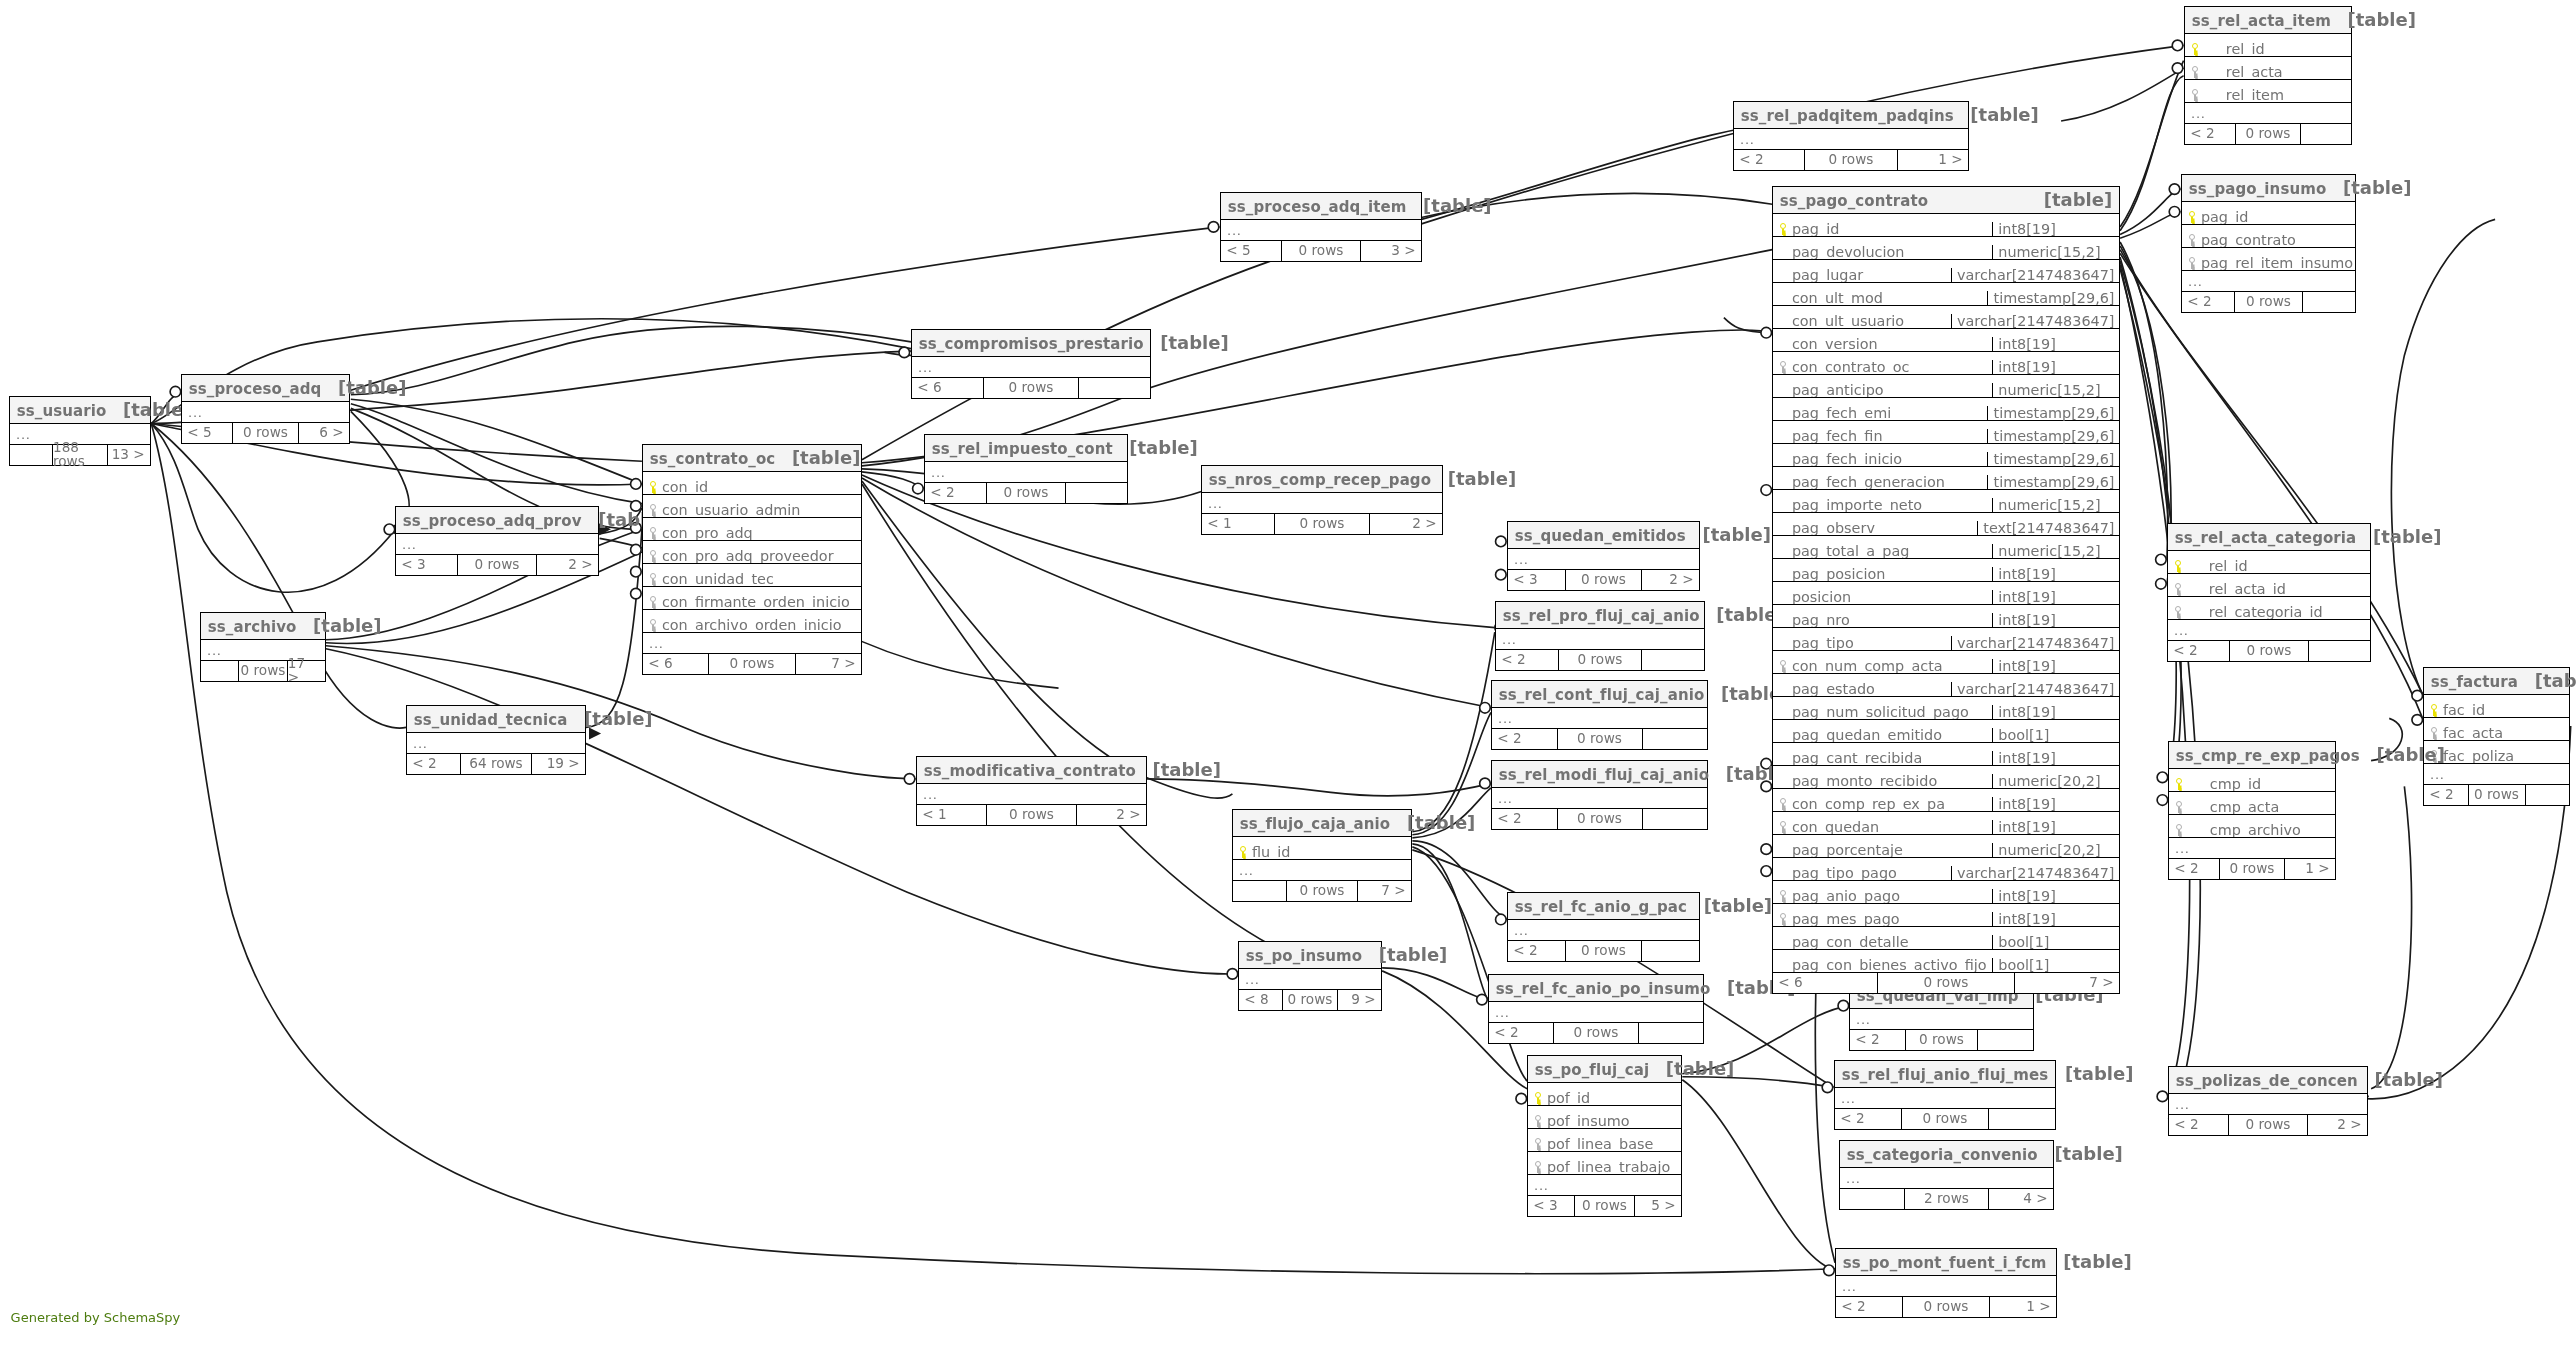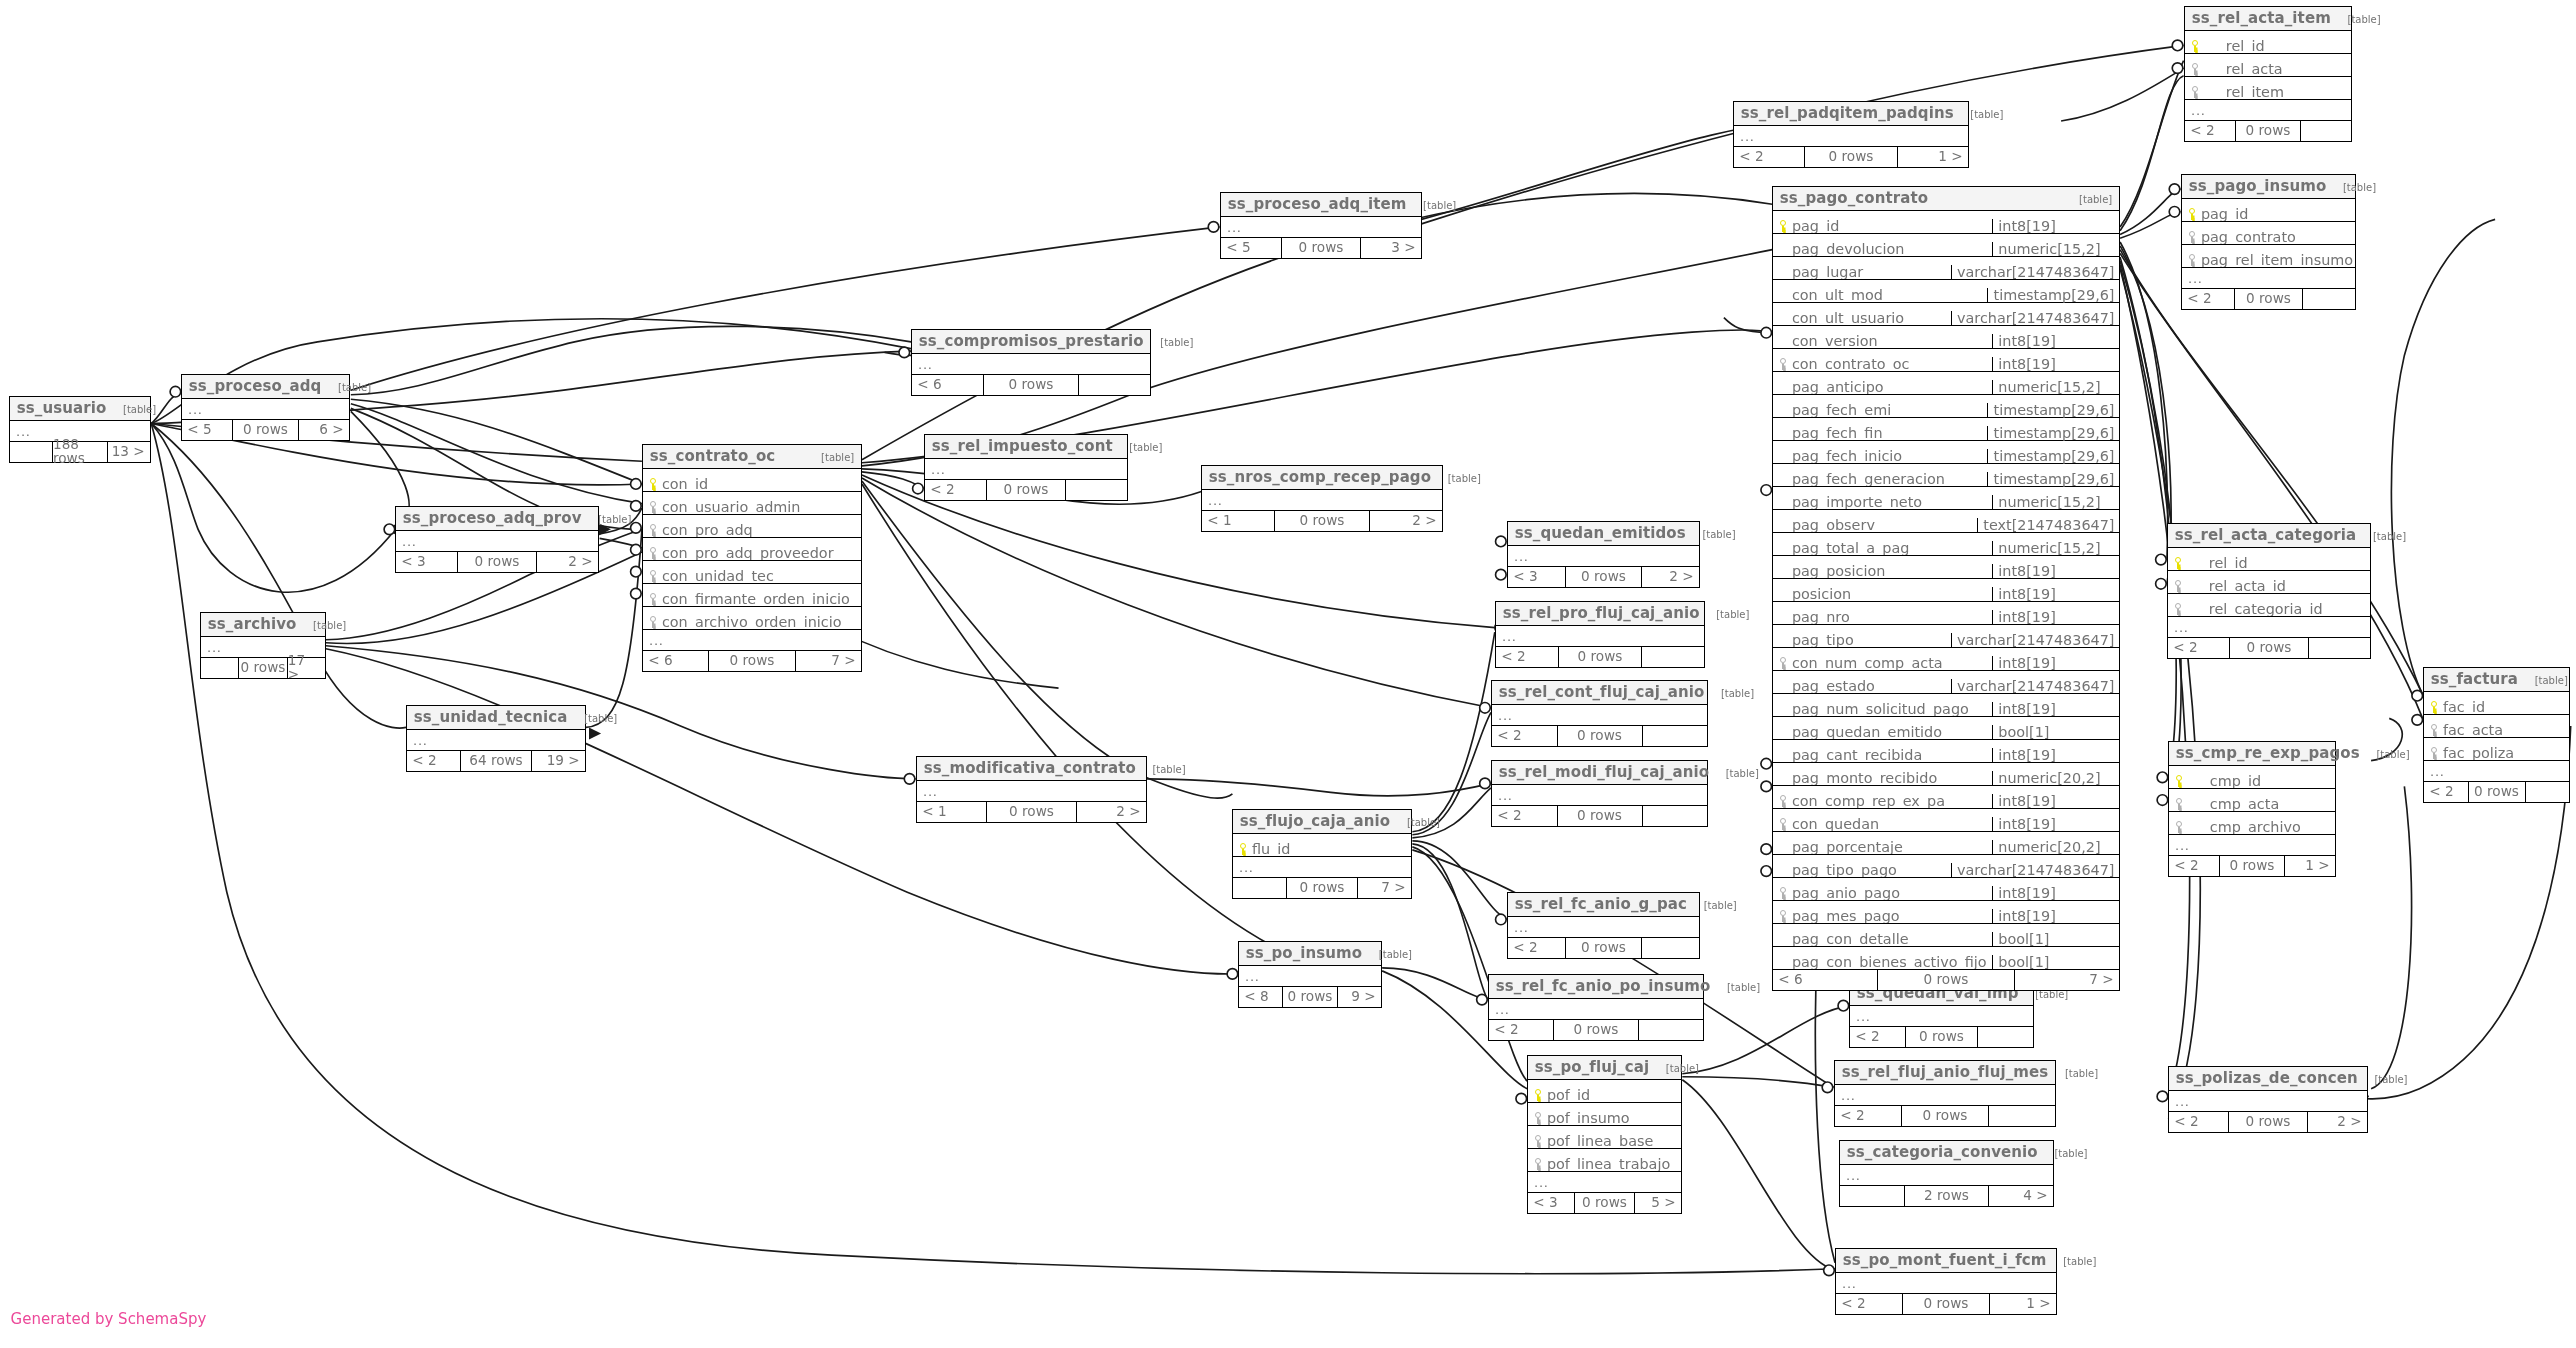"[table]" .tbl .hdr .ttype { font-size: 10px -> 18px; font-weight: normal -> bold }
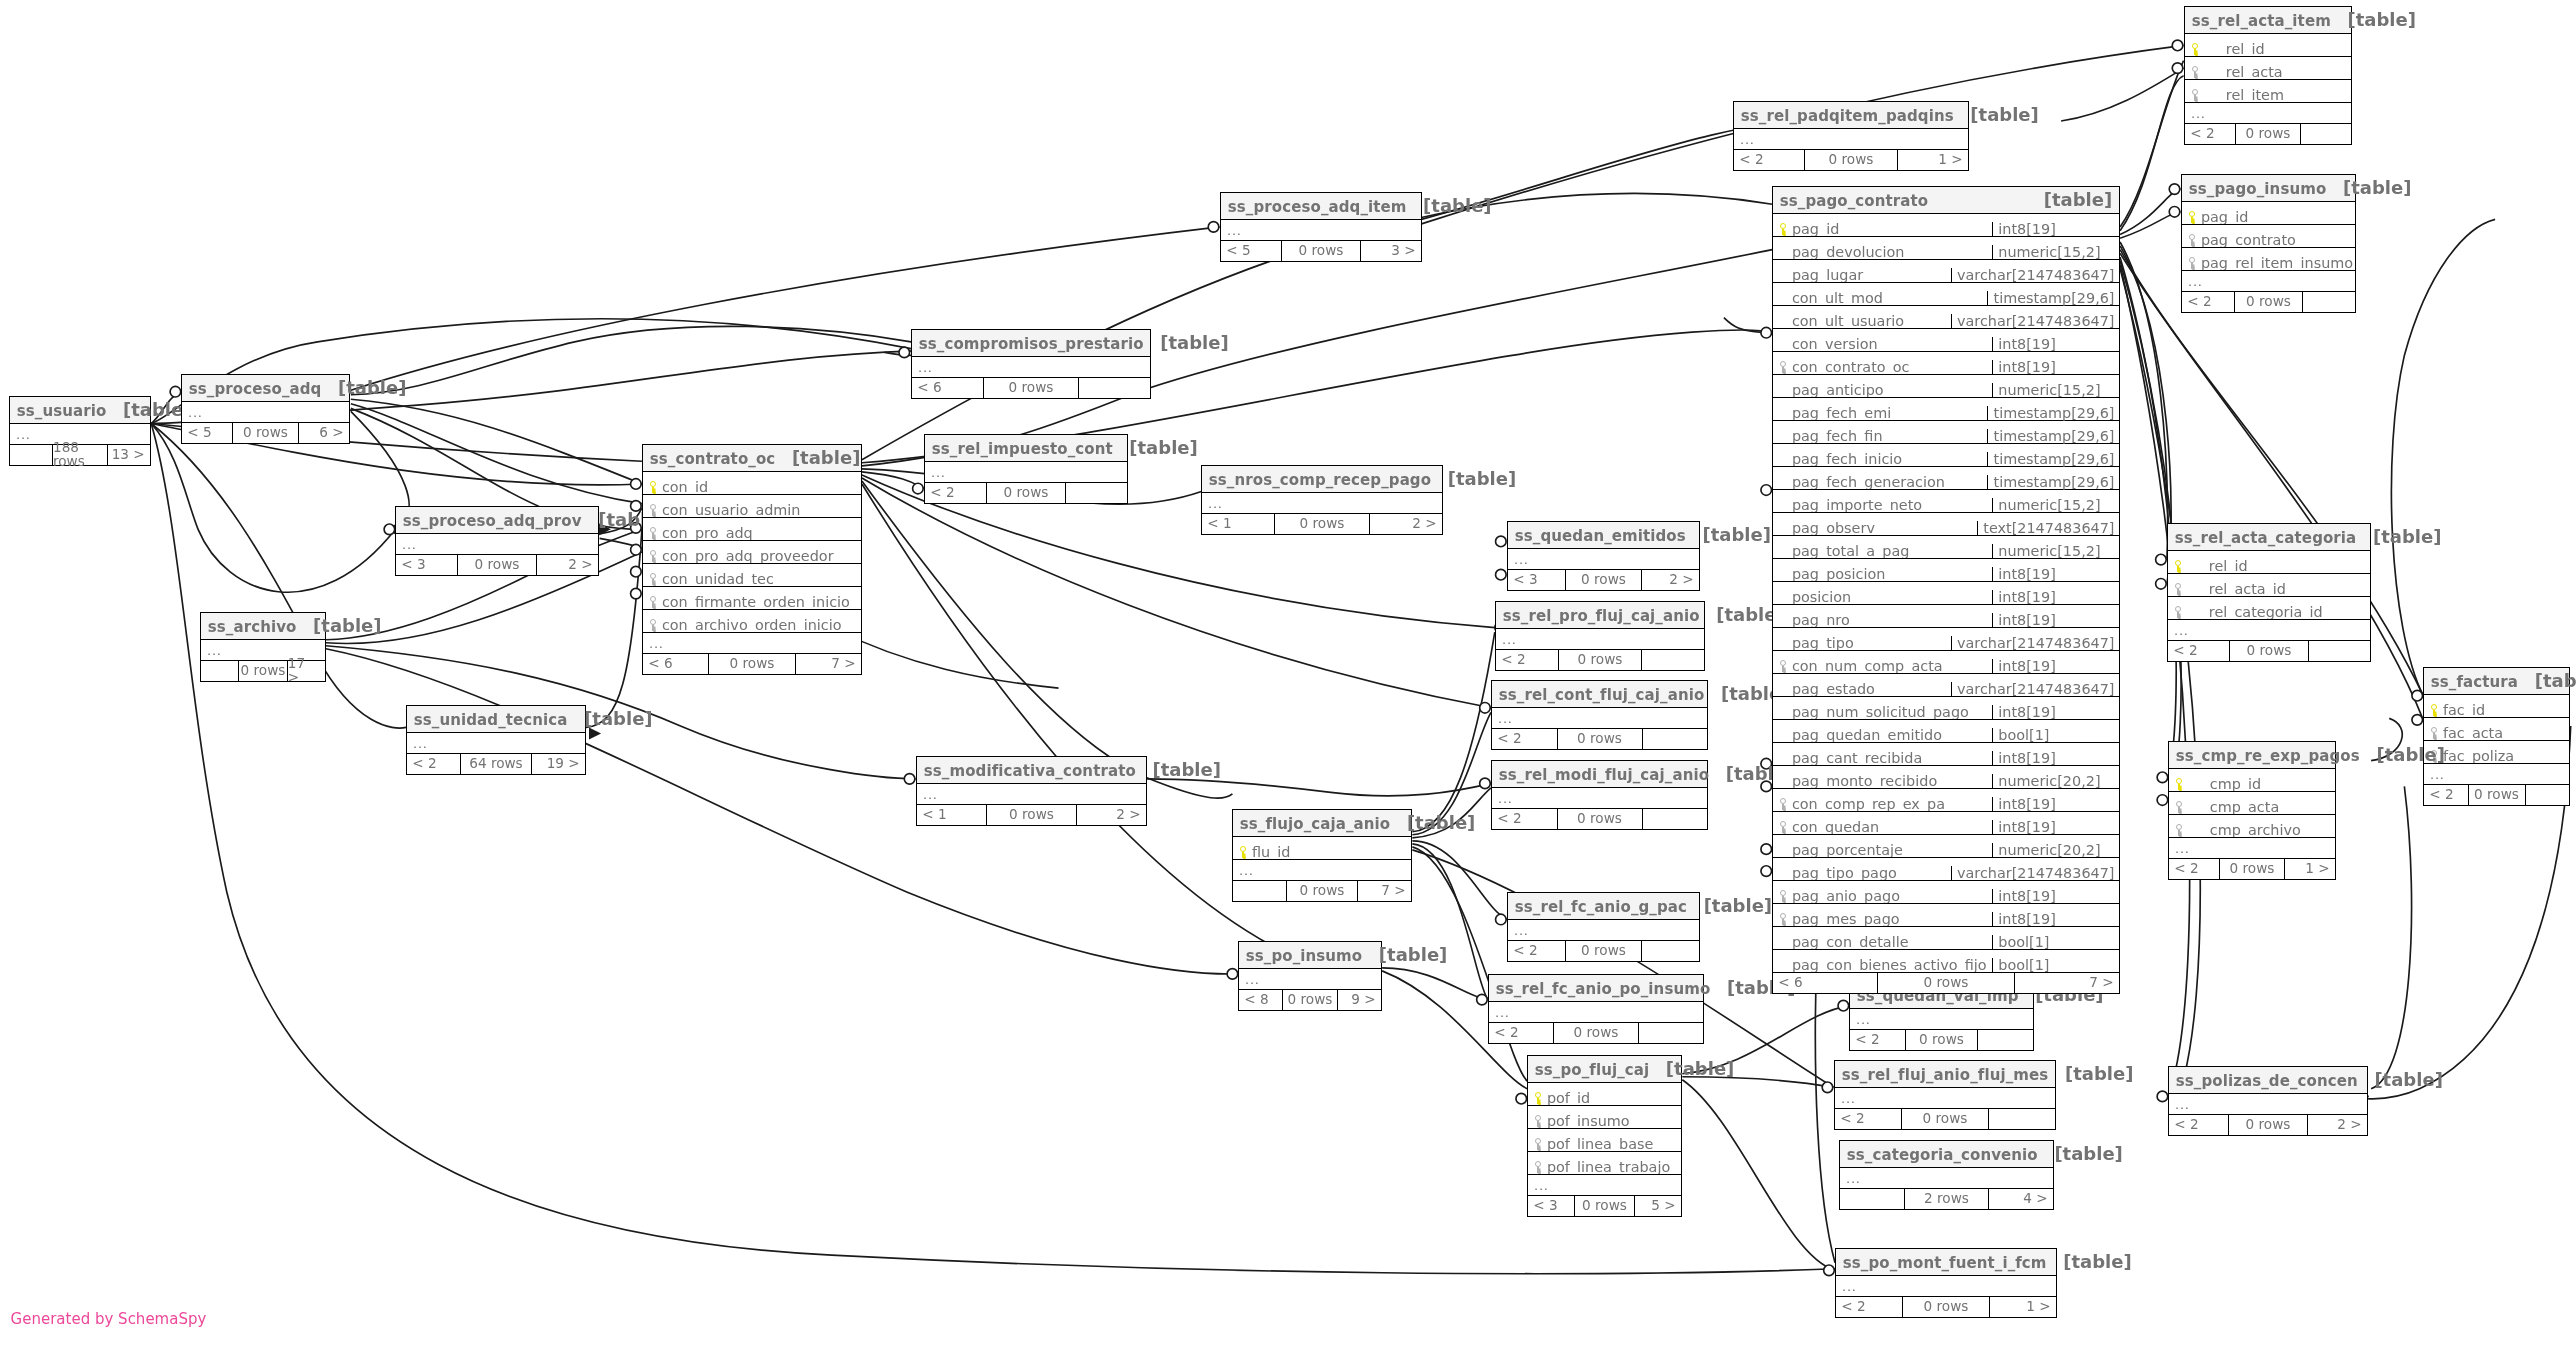"Generated by SchemaSpy" #footer-note { color: #ec4899 -> #4d7c0f; font-size: 15px -> 13px }
